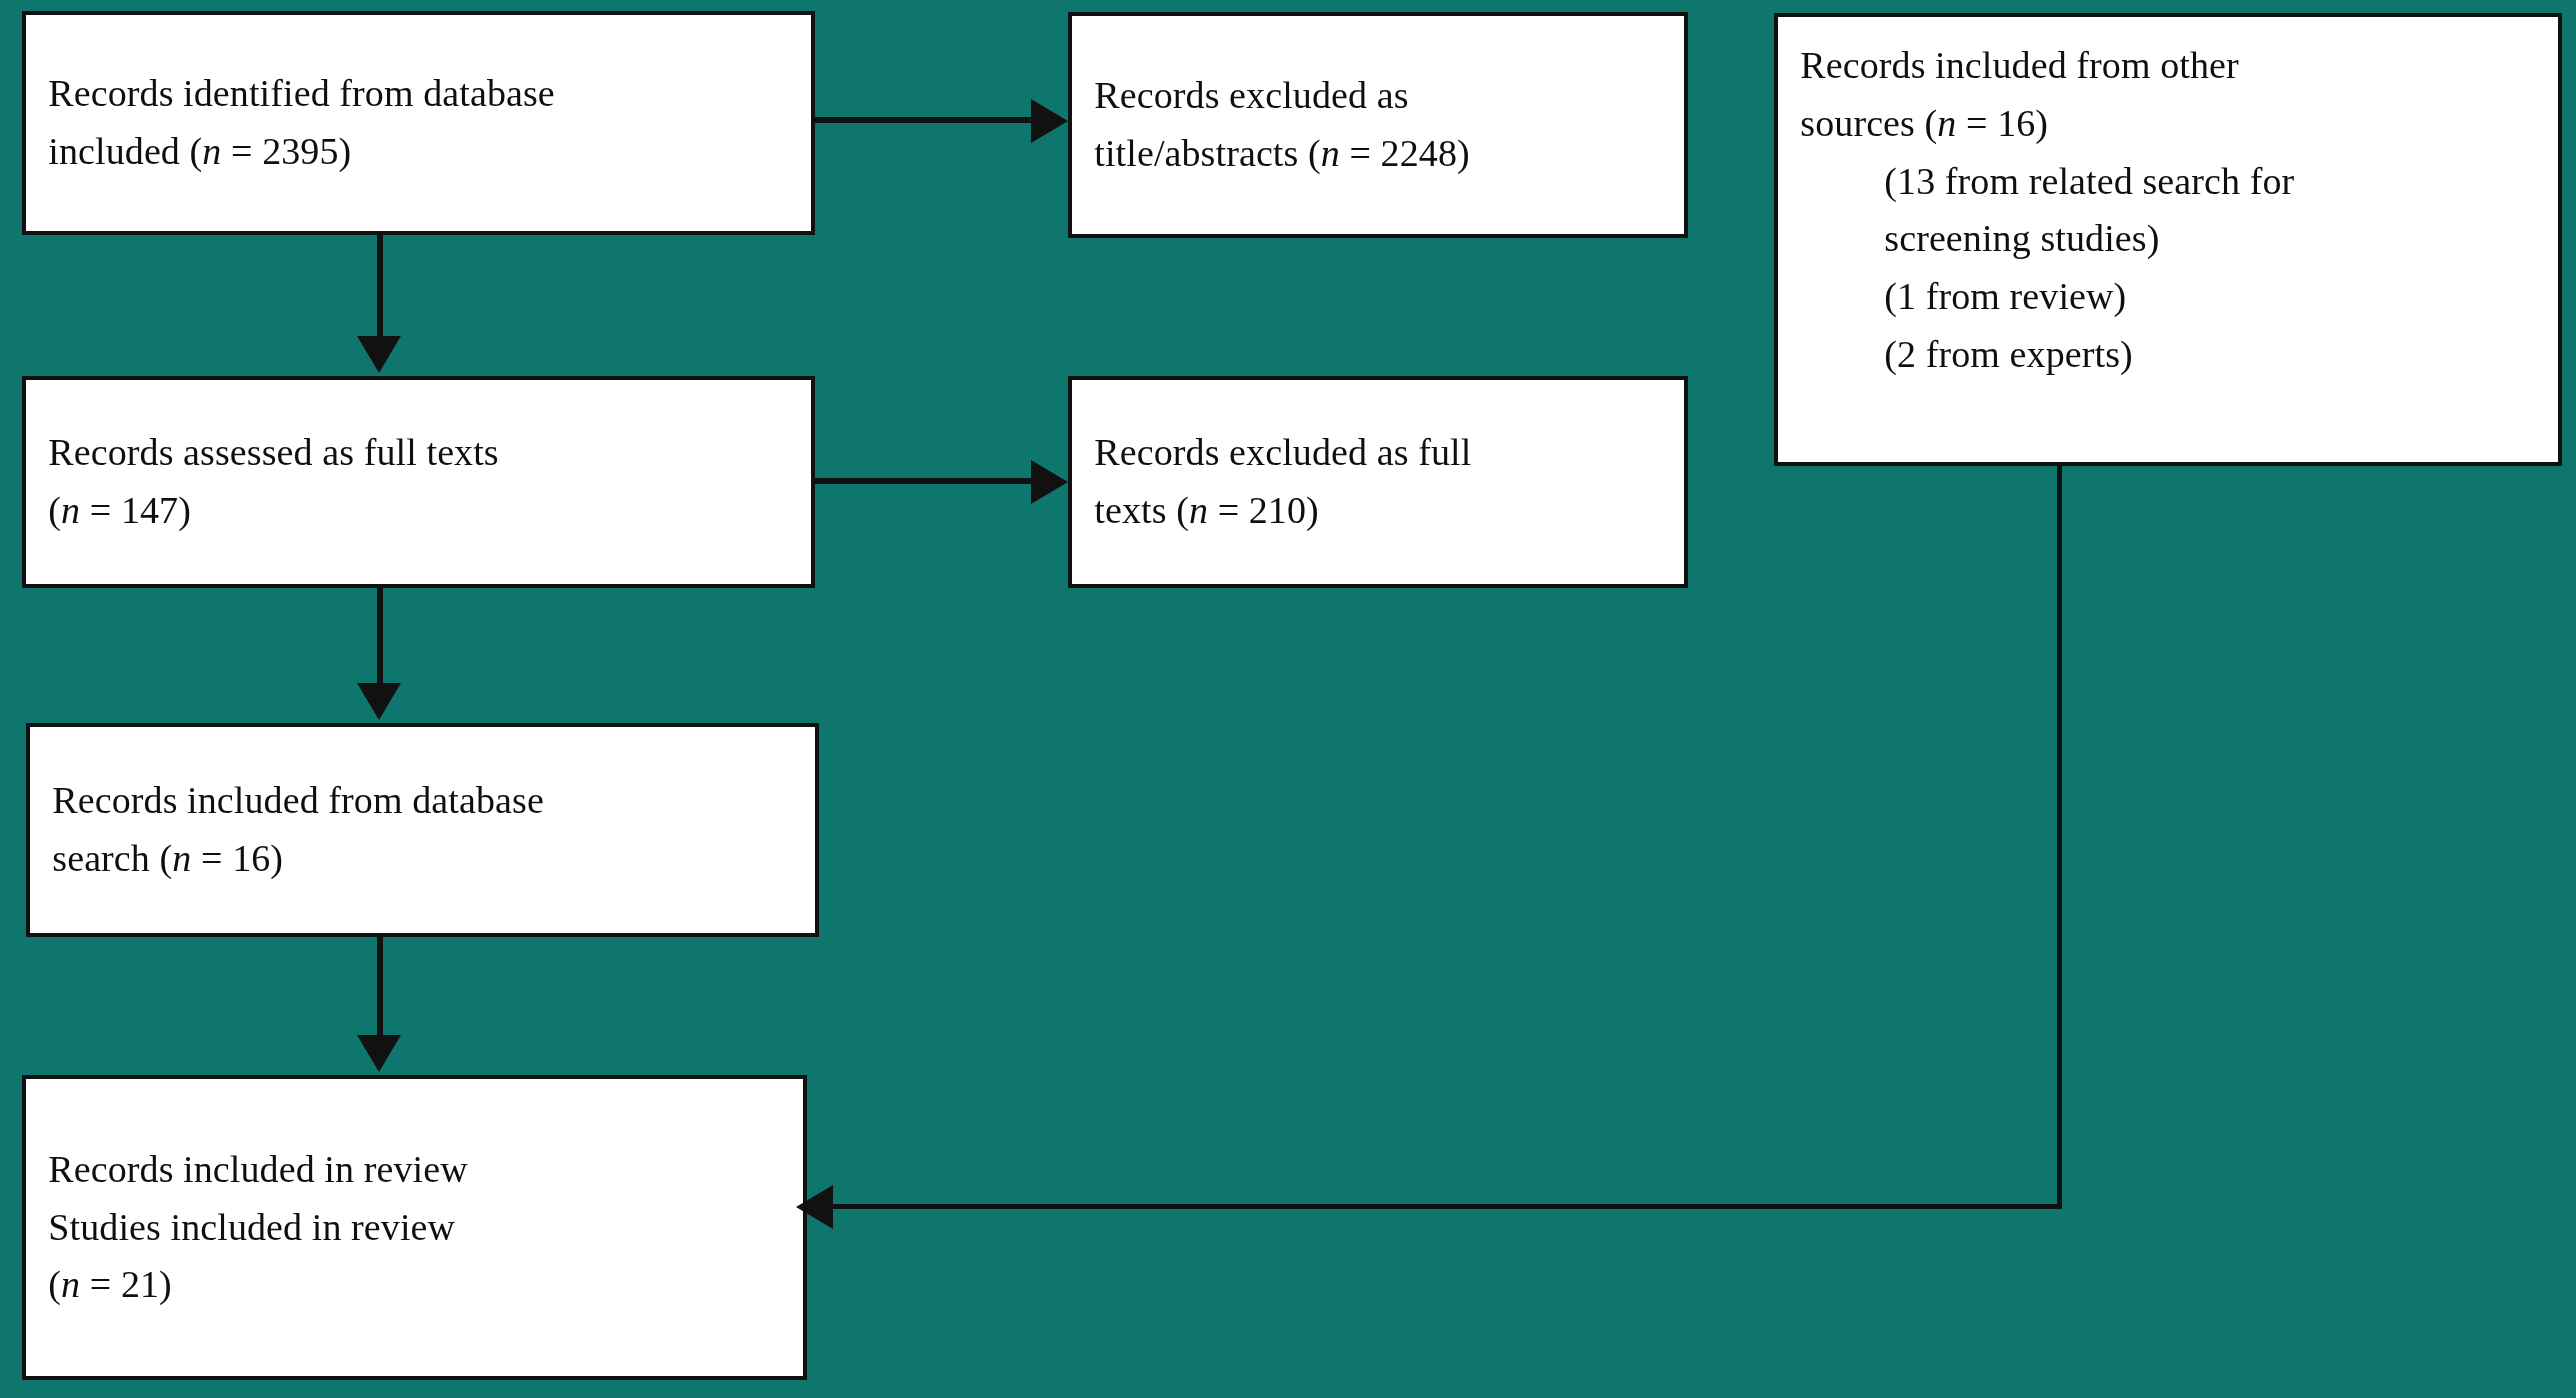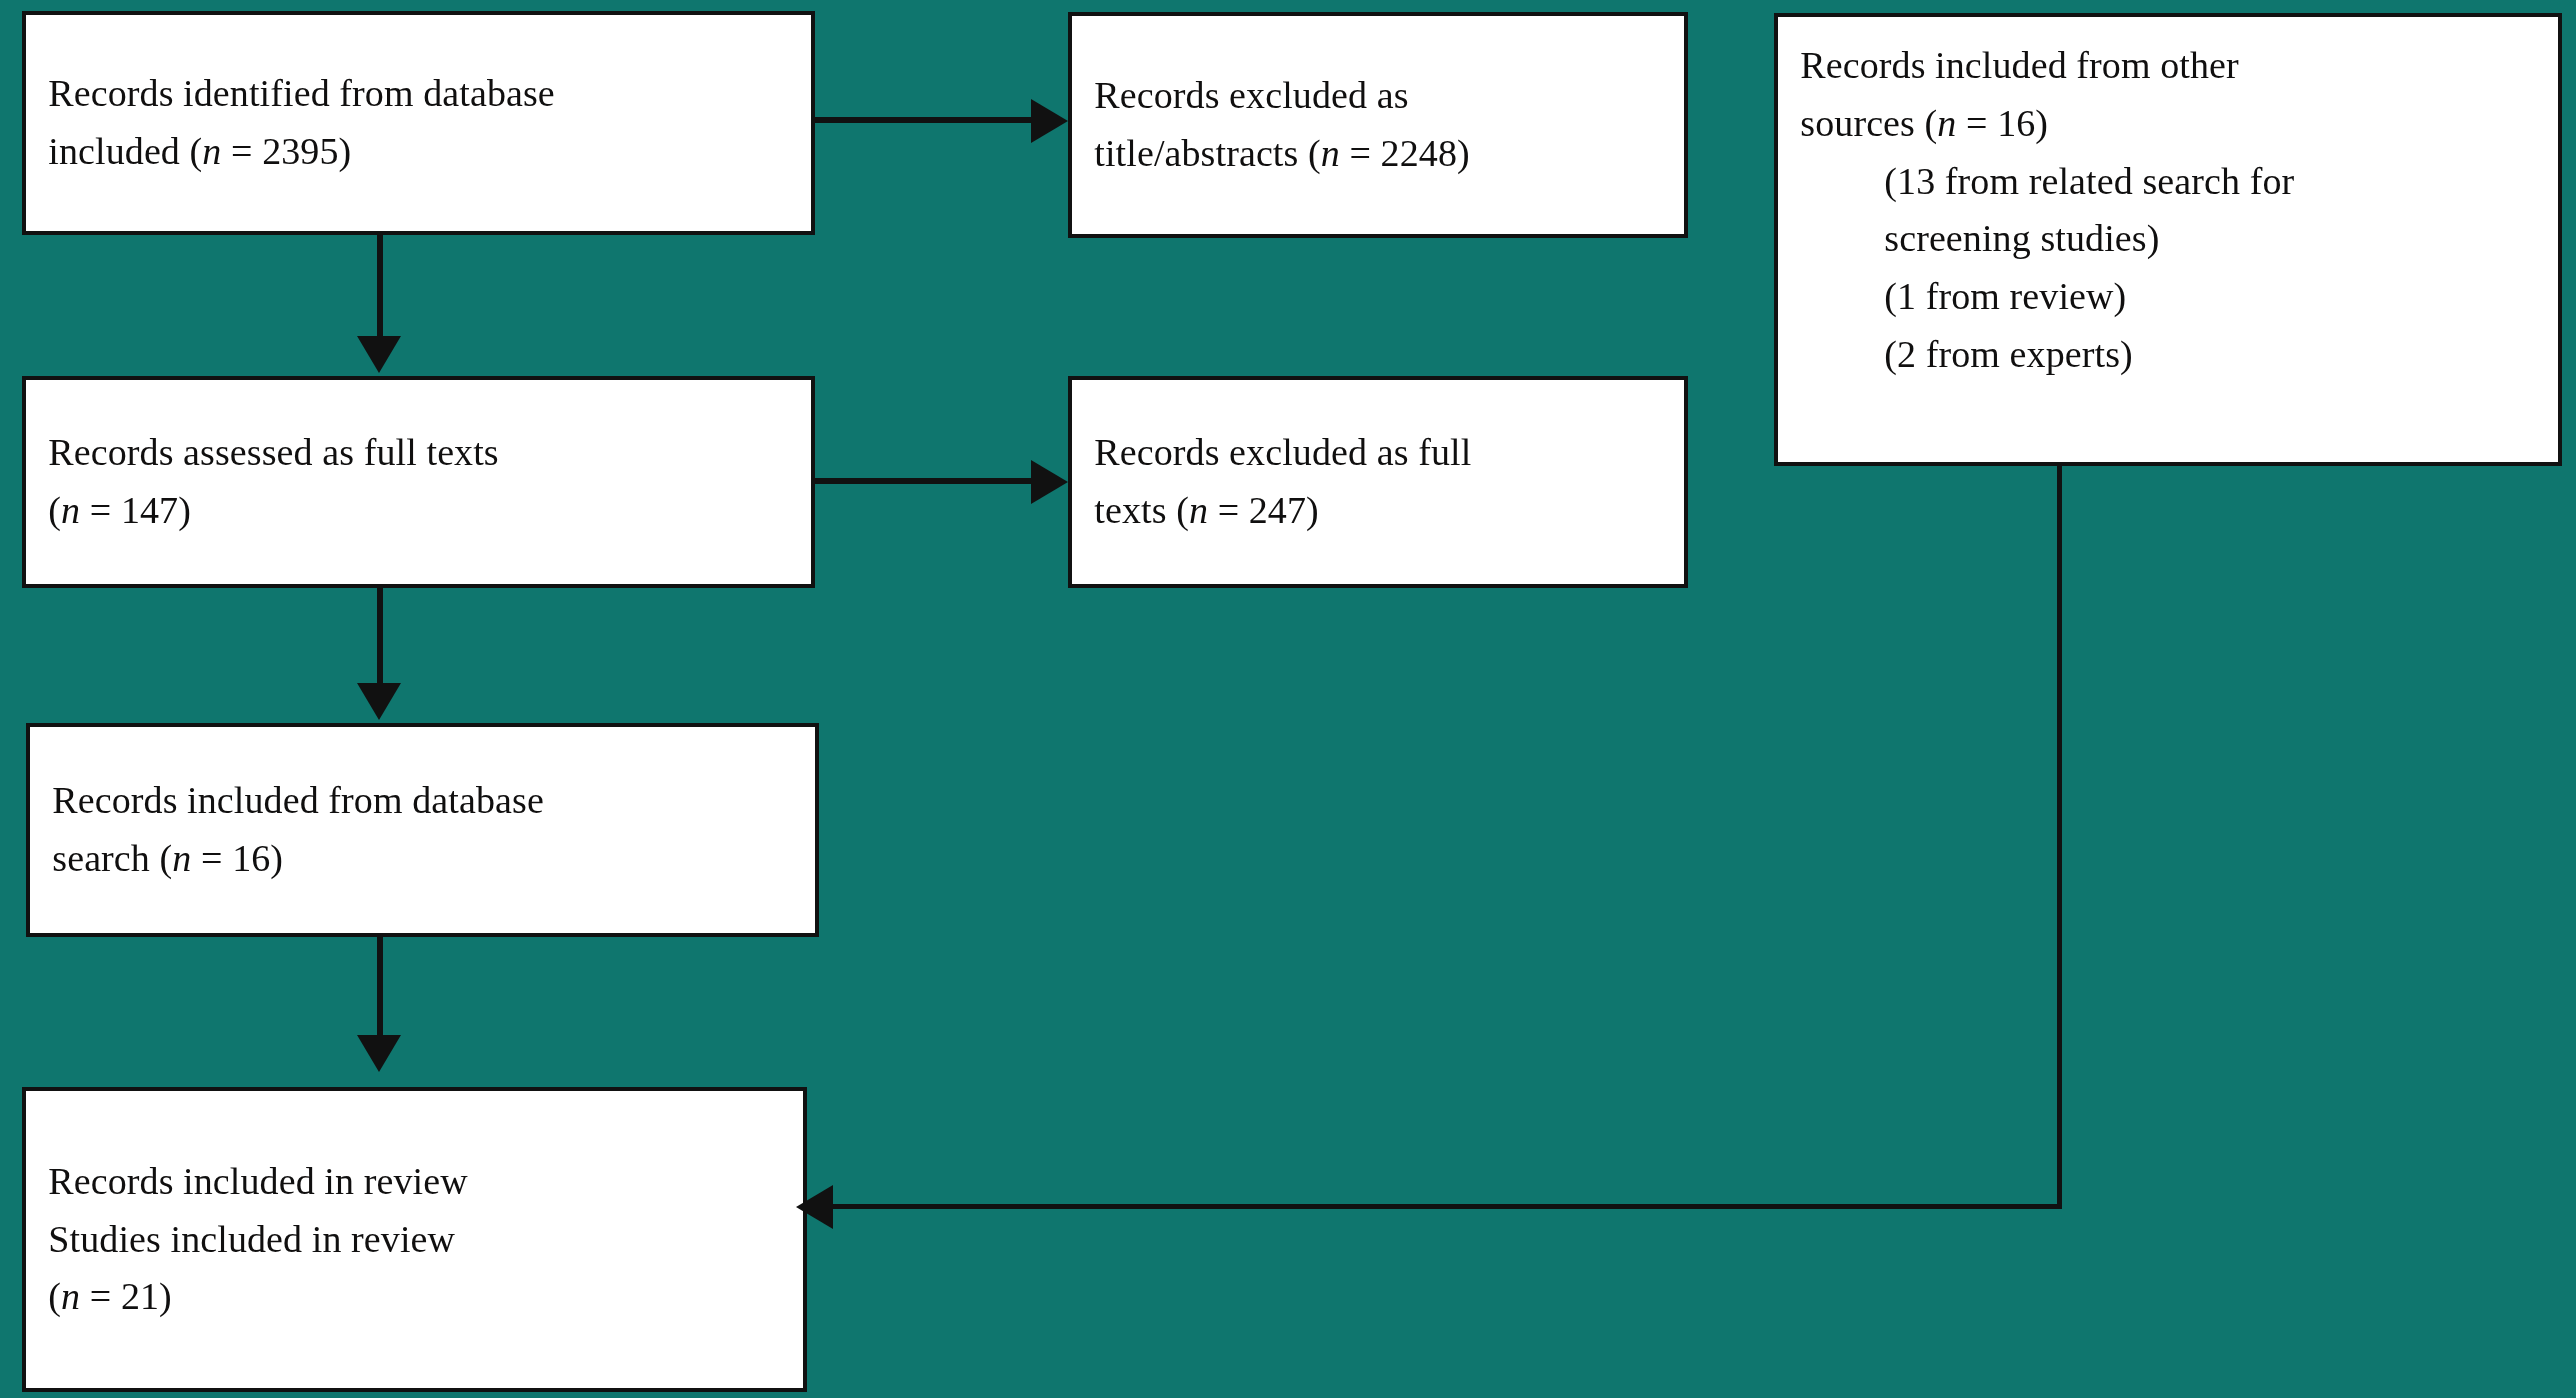"= 247)" span { text: 247 -> 210 }
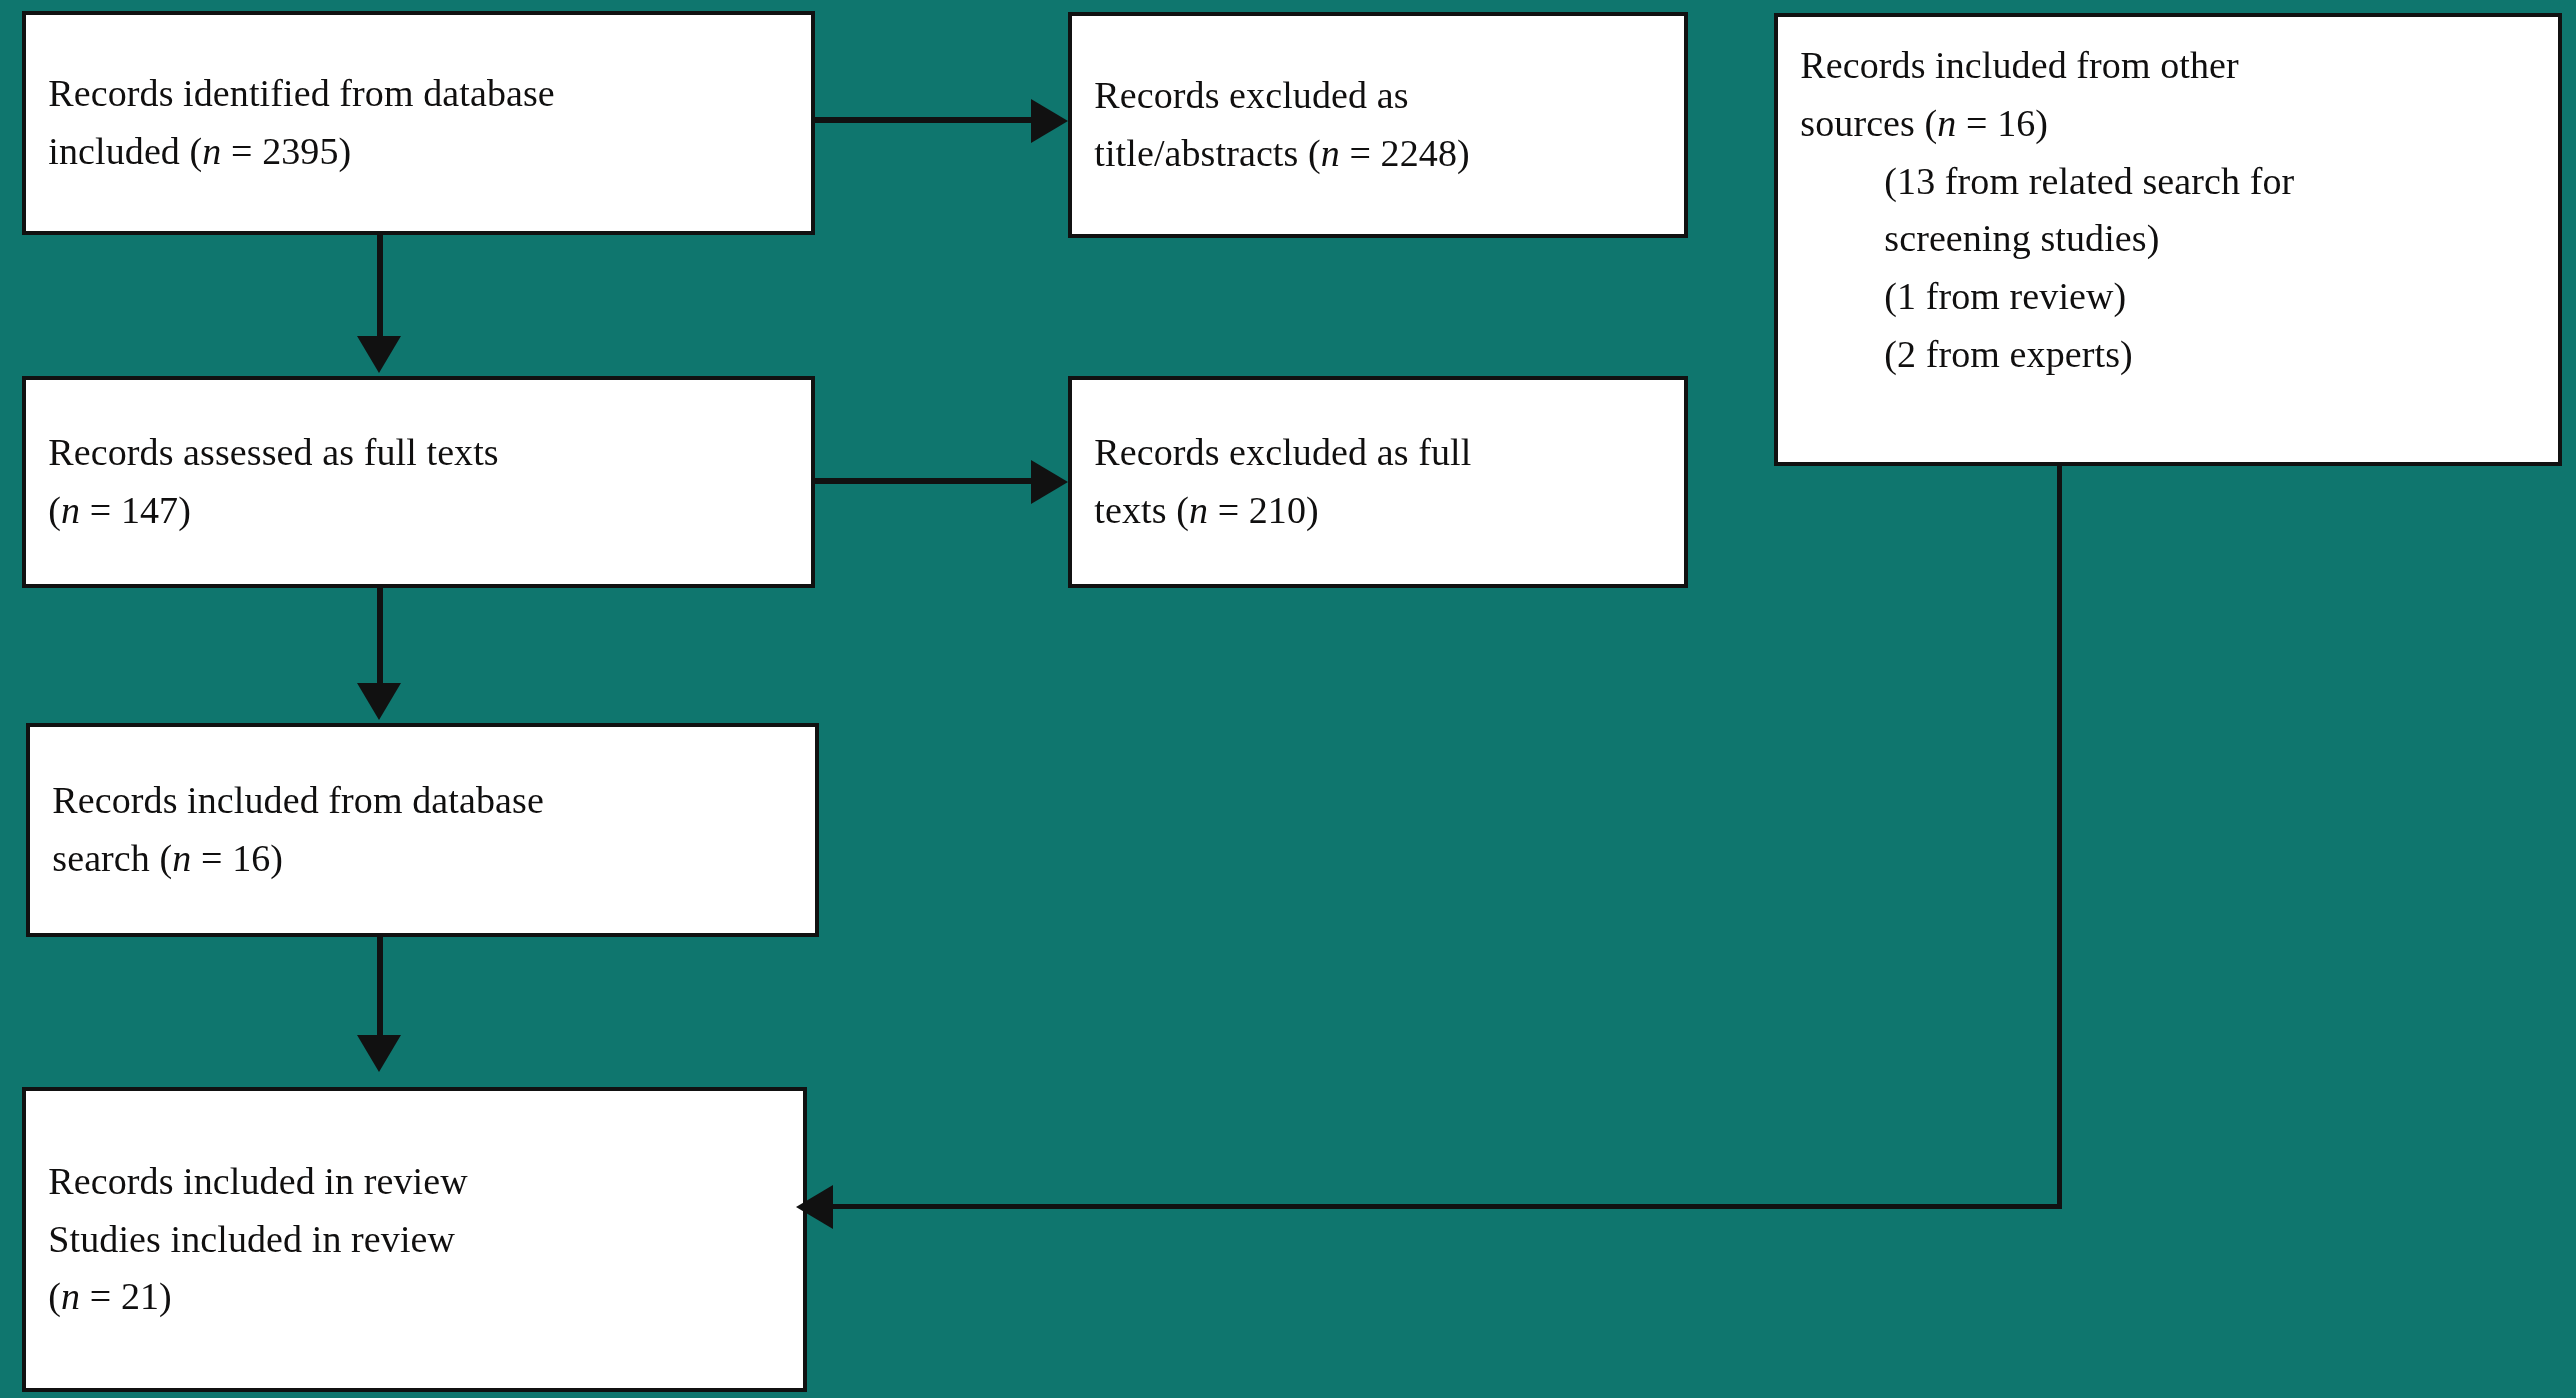"Records included in review" #box-included-rev { margin-top: 12px -> none }
